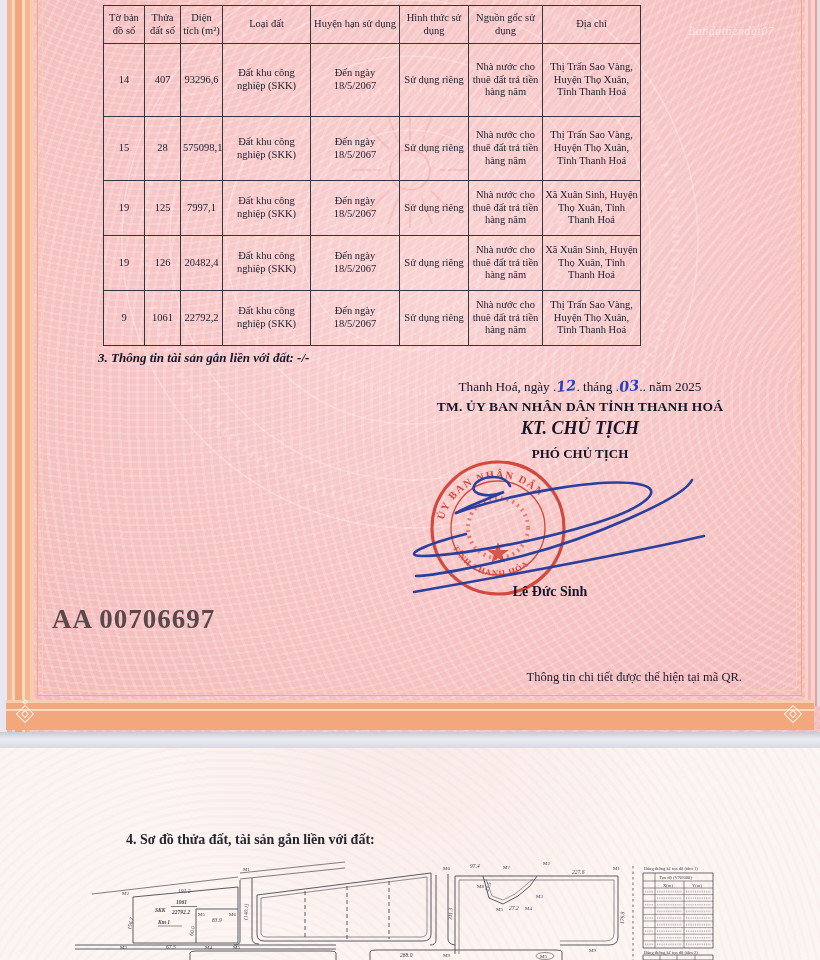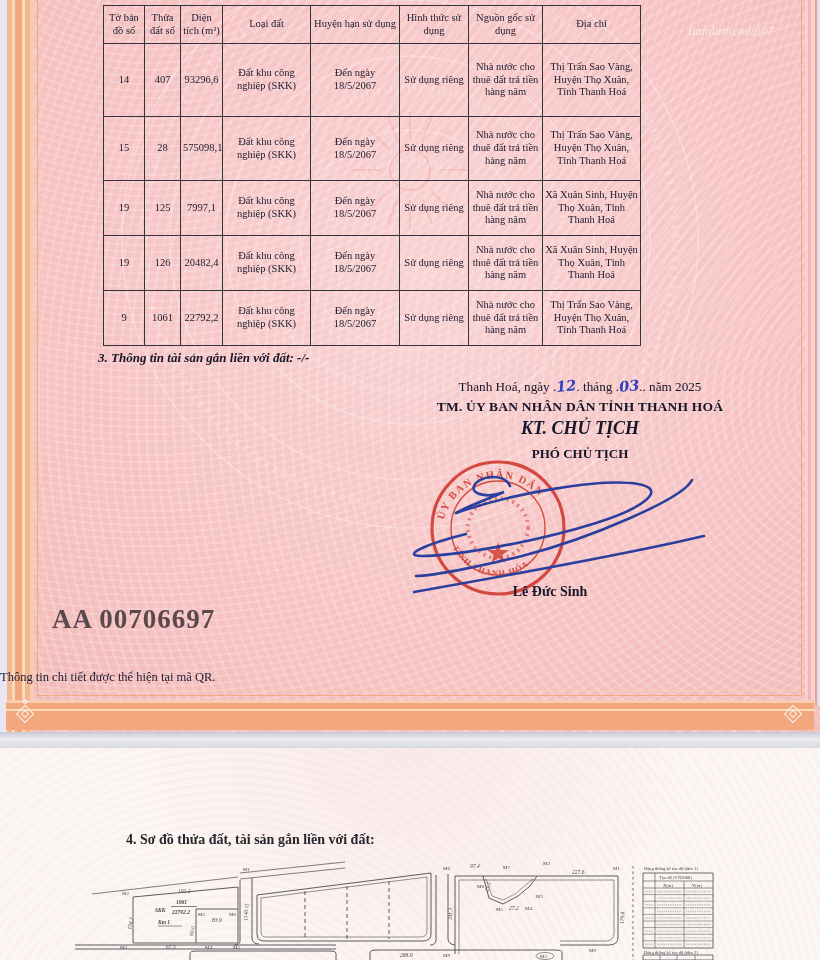"Thông tin chi tiết được" .qrnote { text-align: left -> right }
